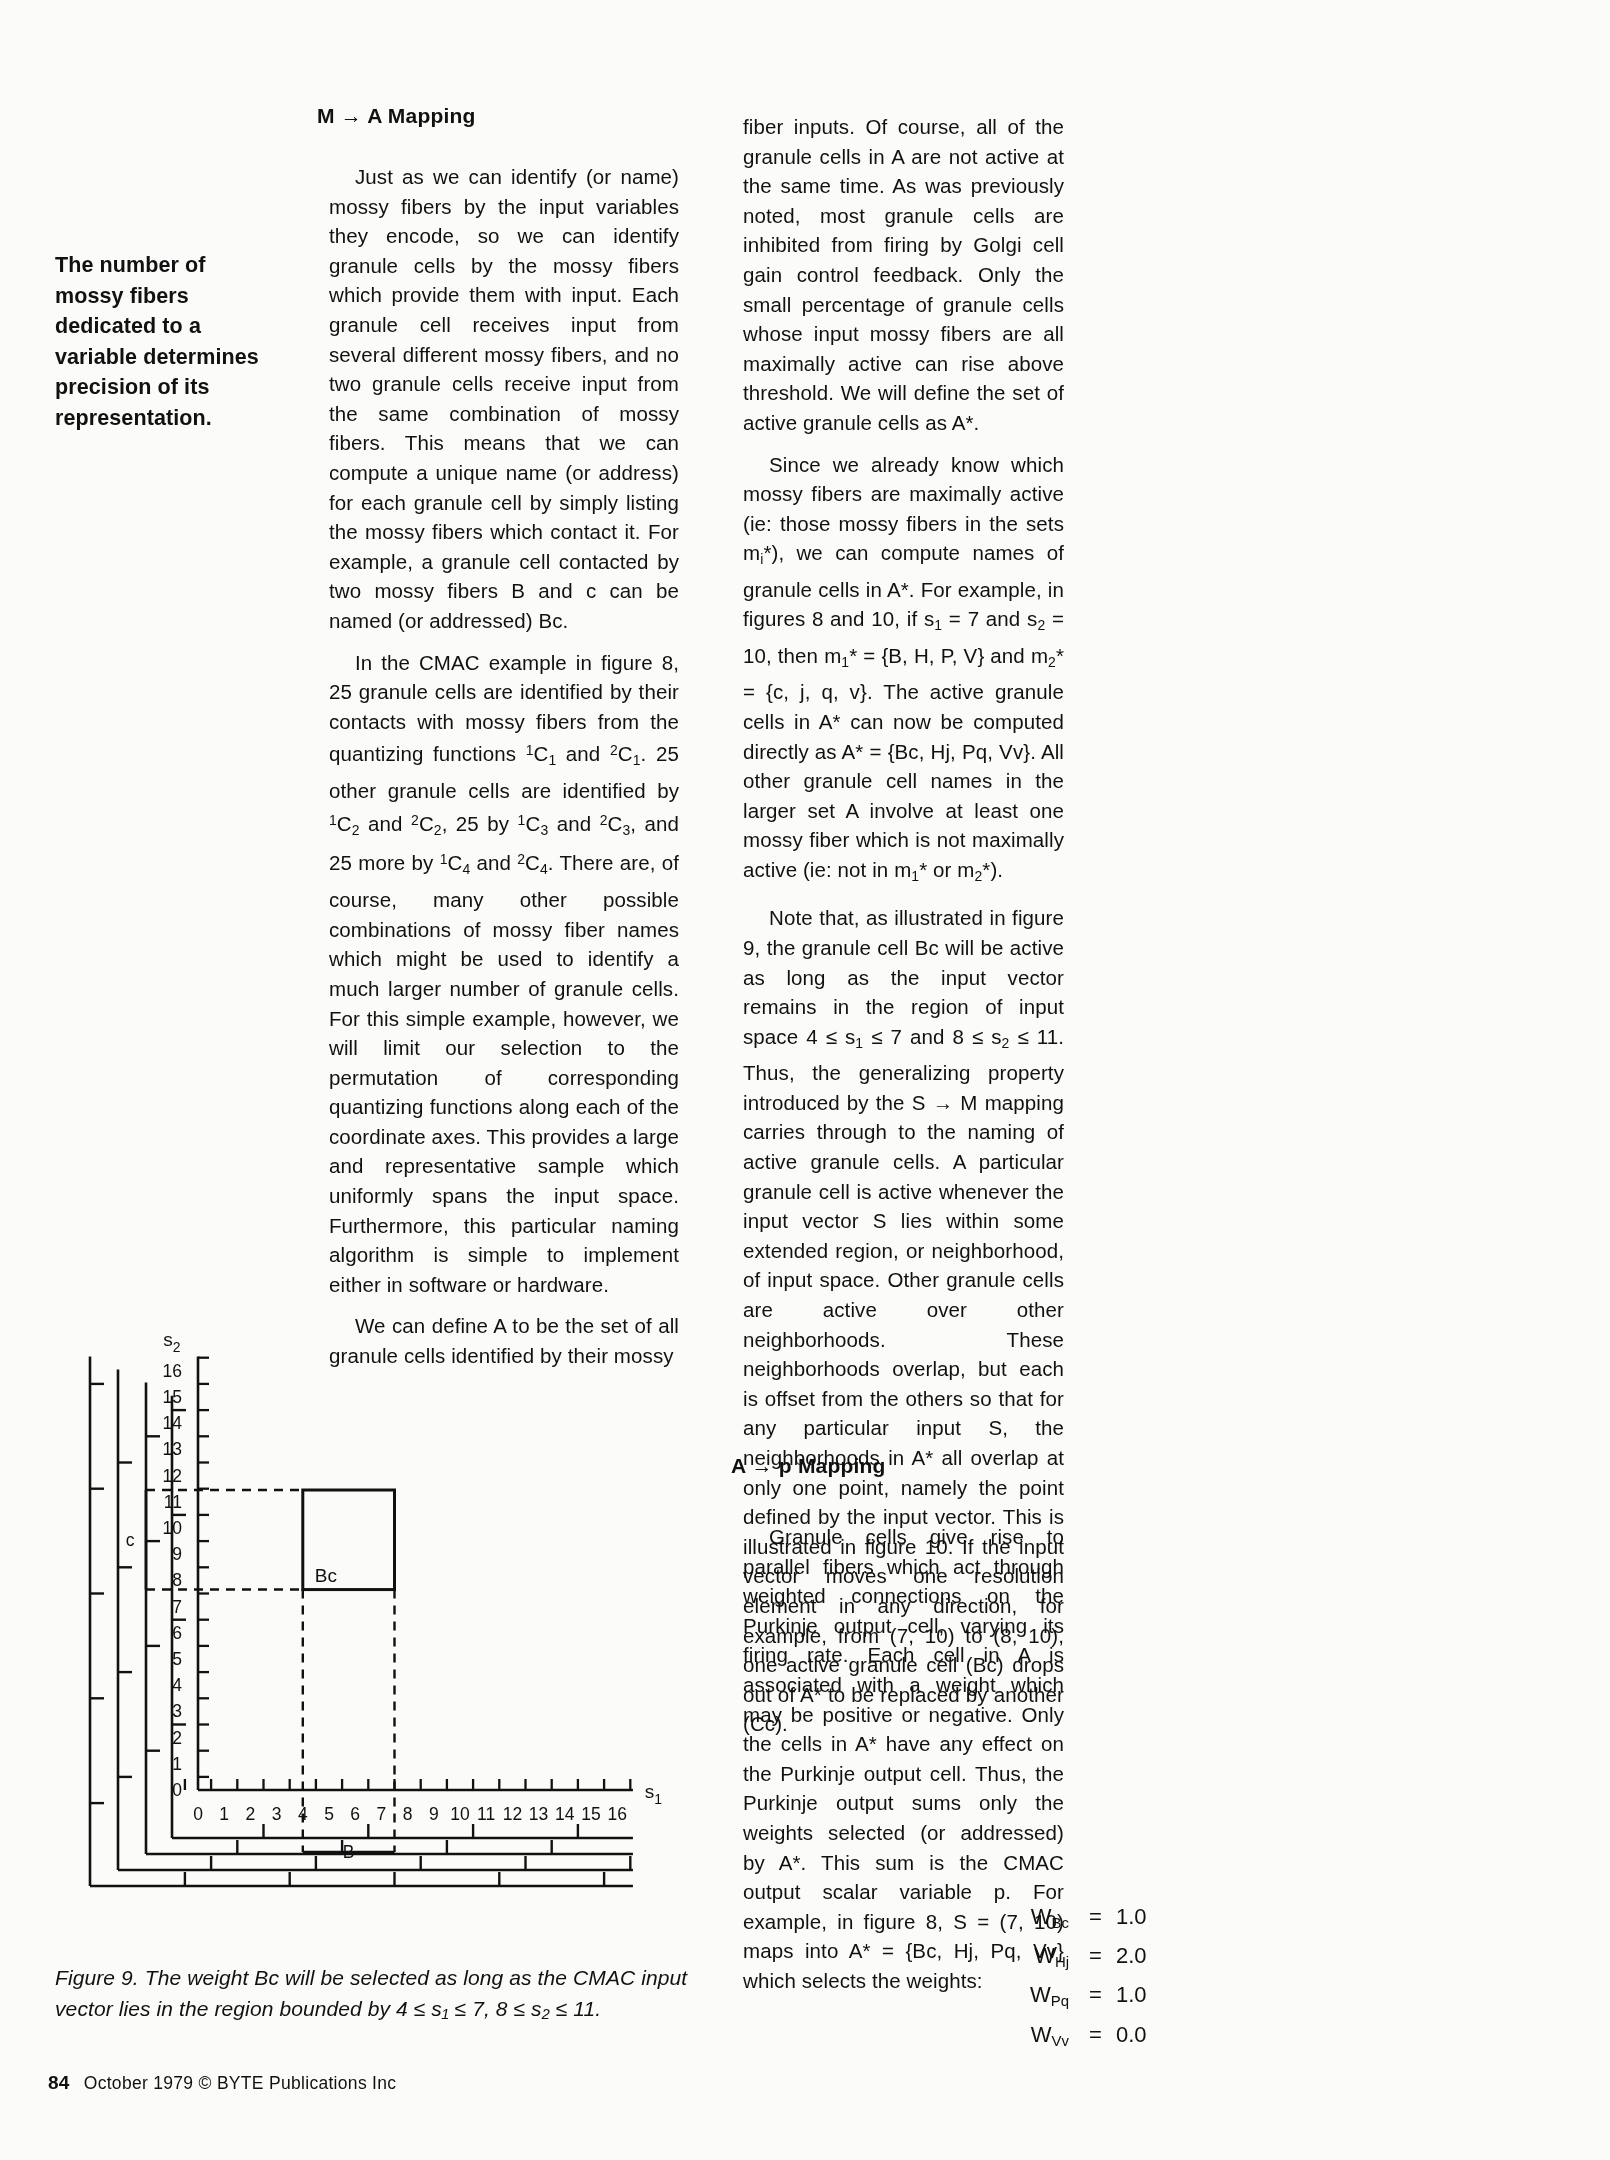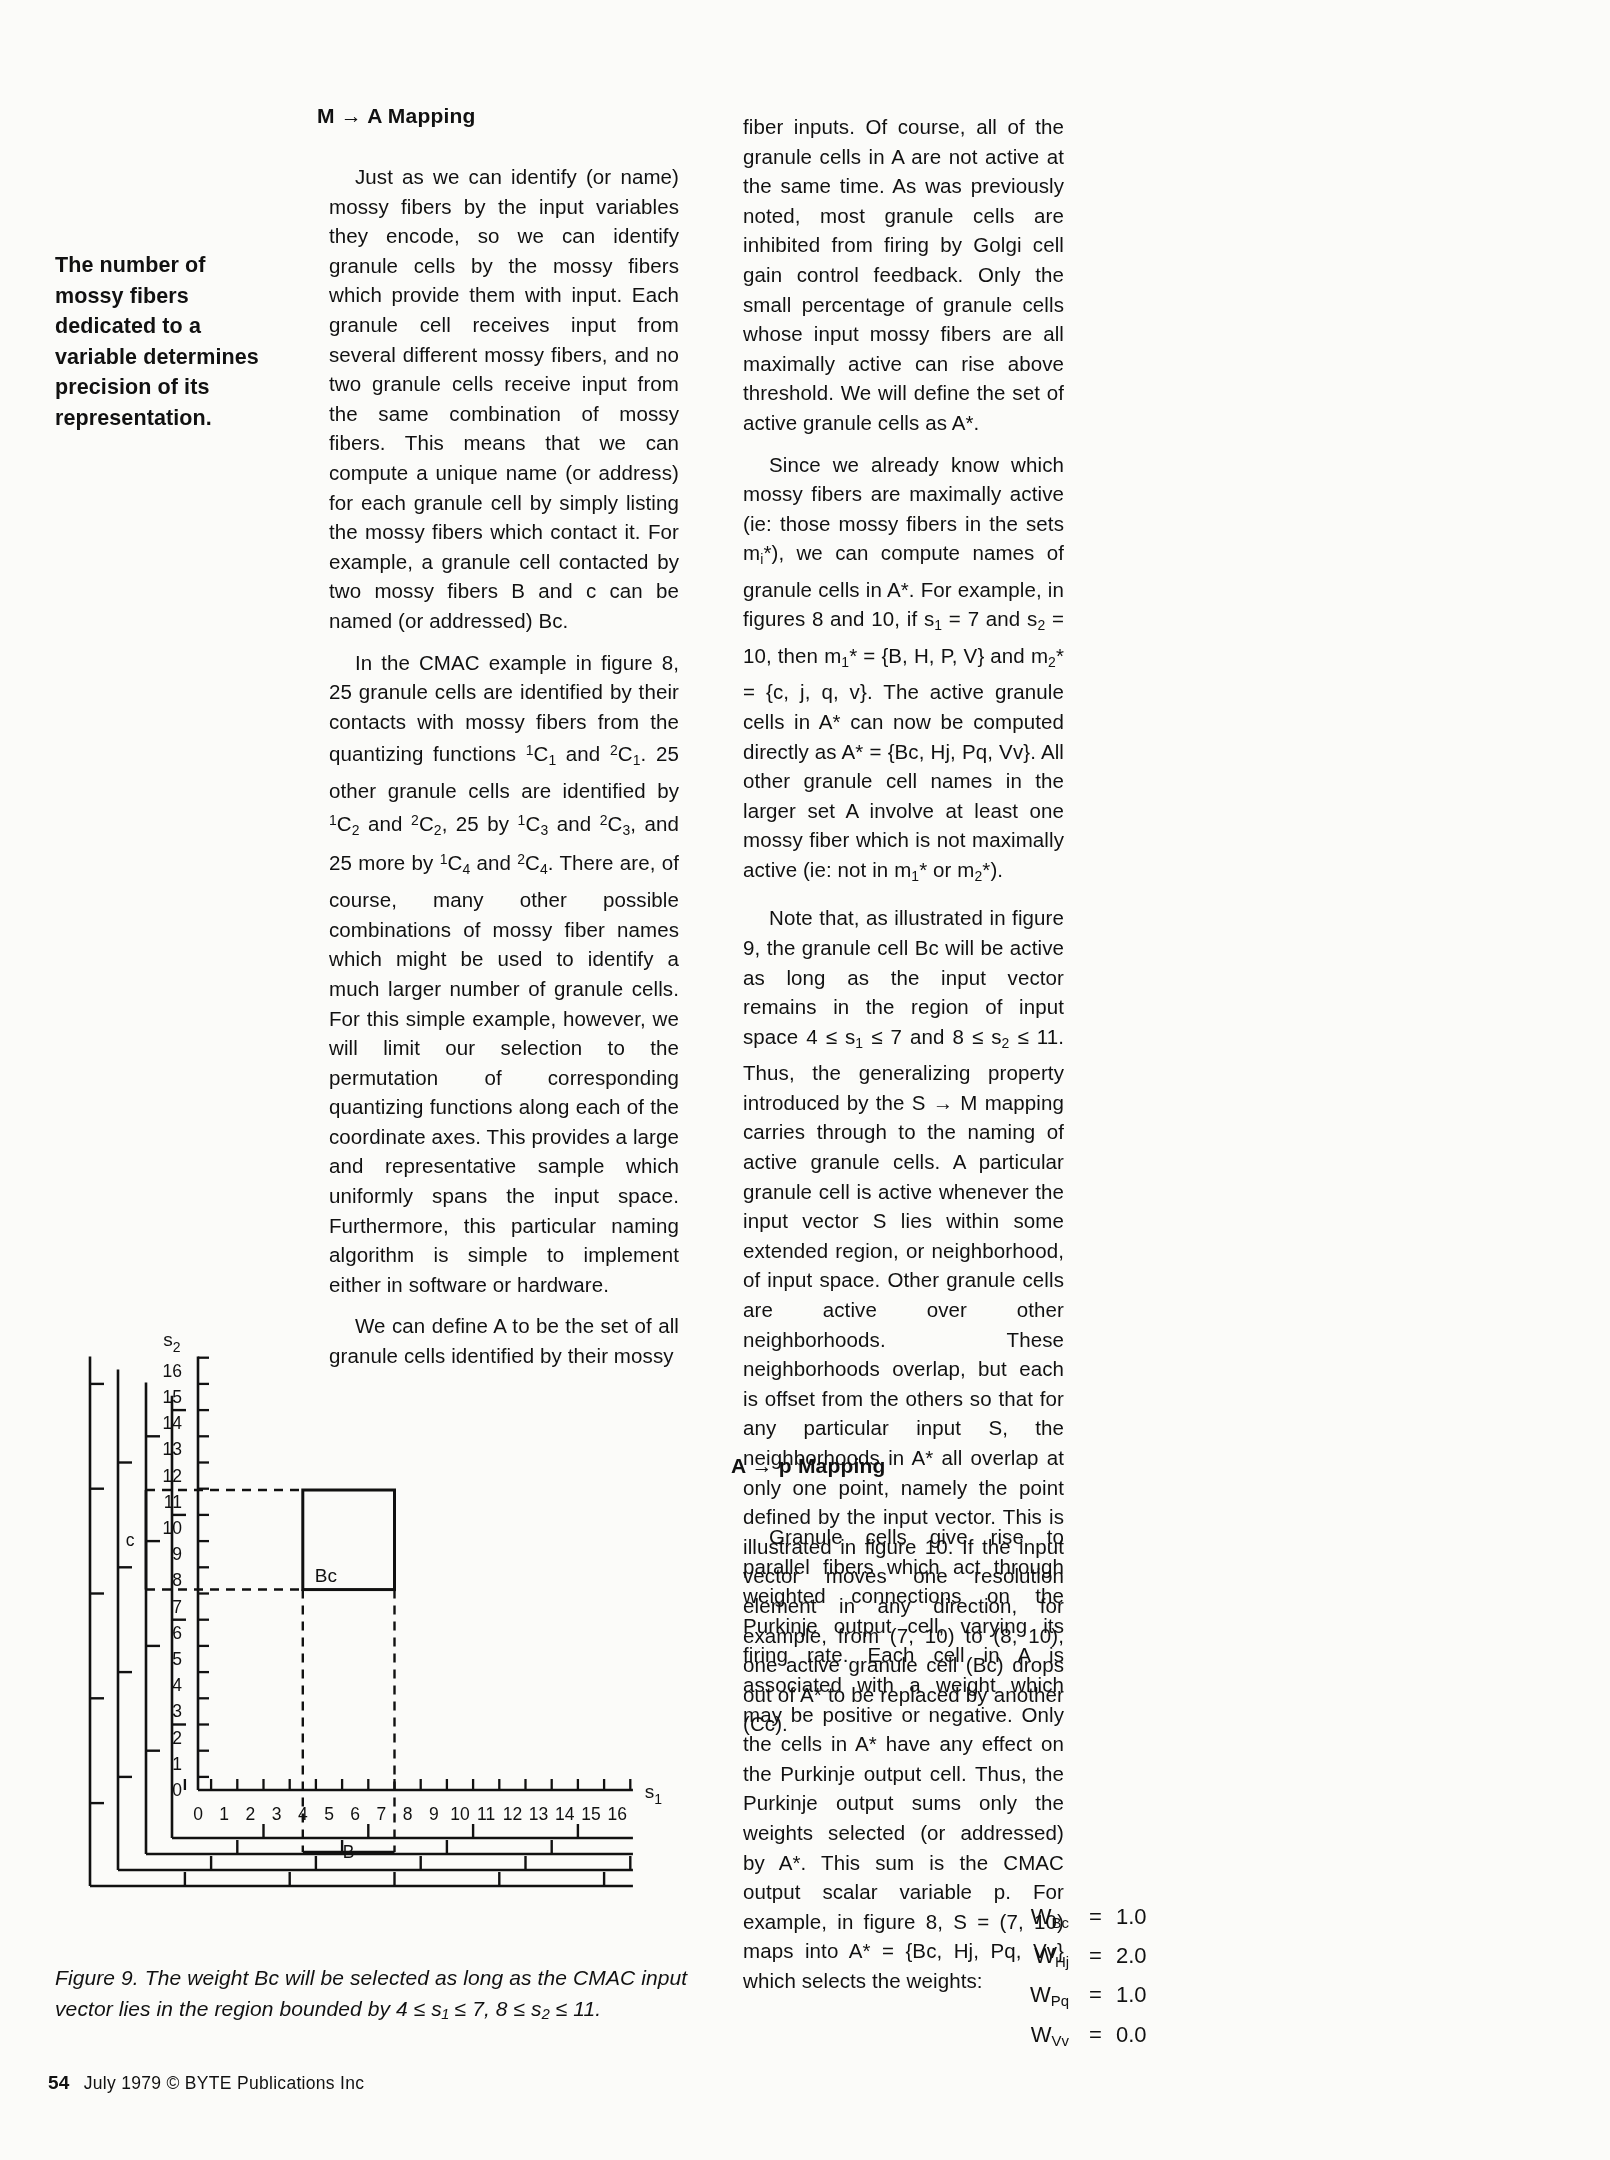"54" span.pg { text: 54 -> 84 }
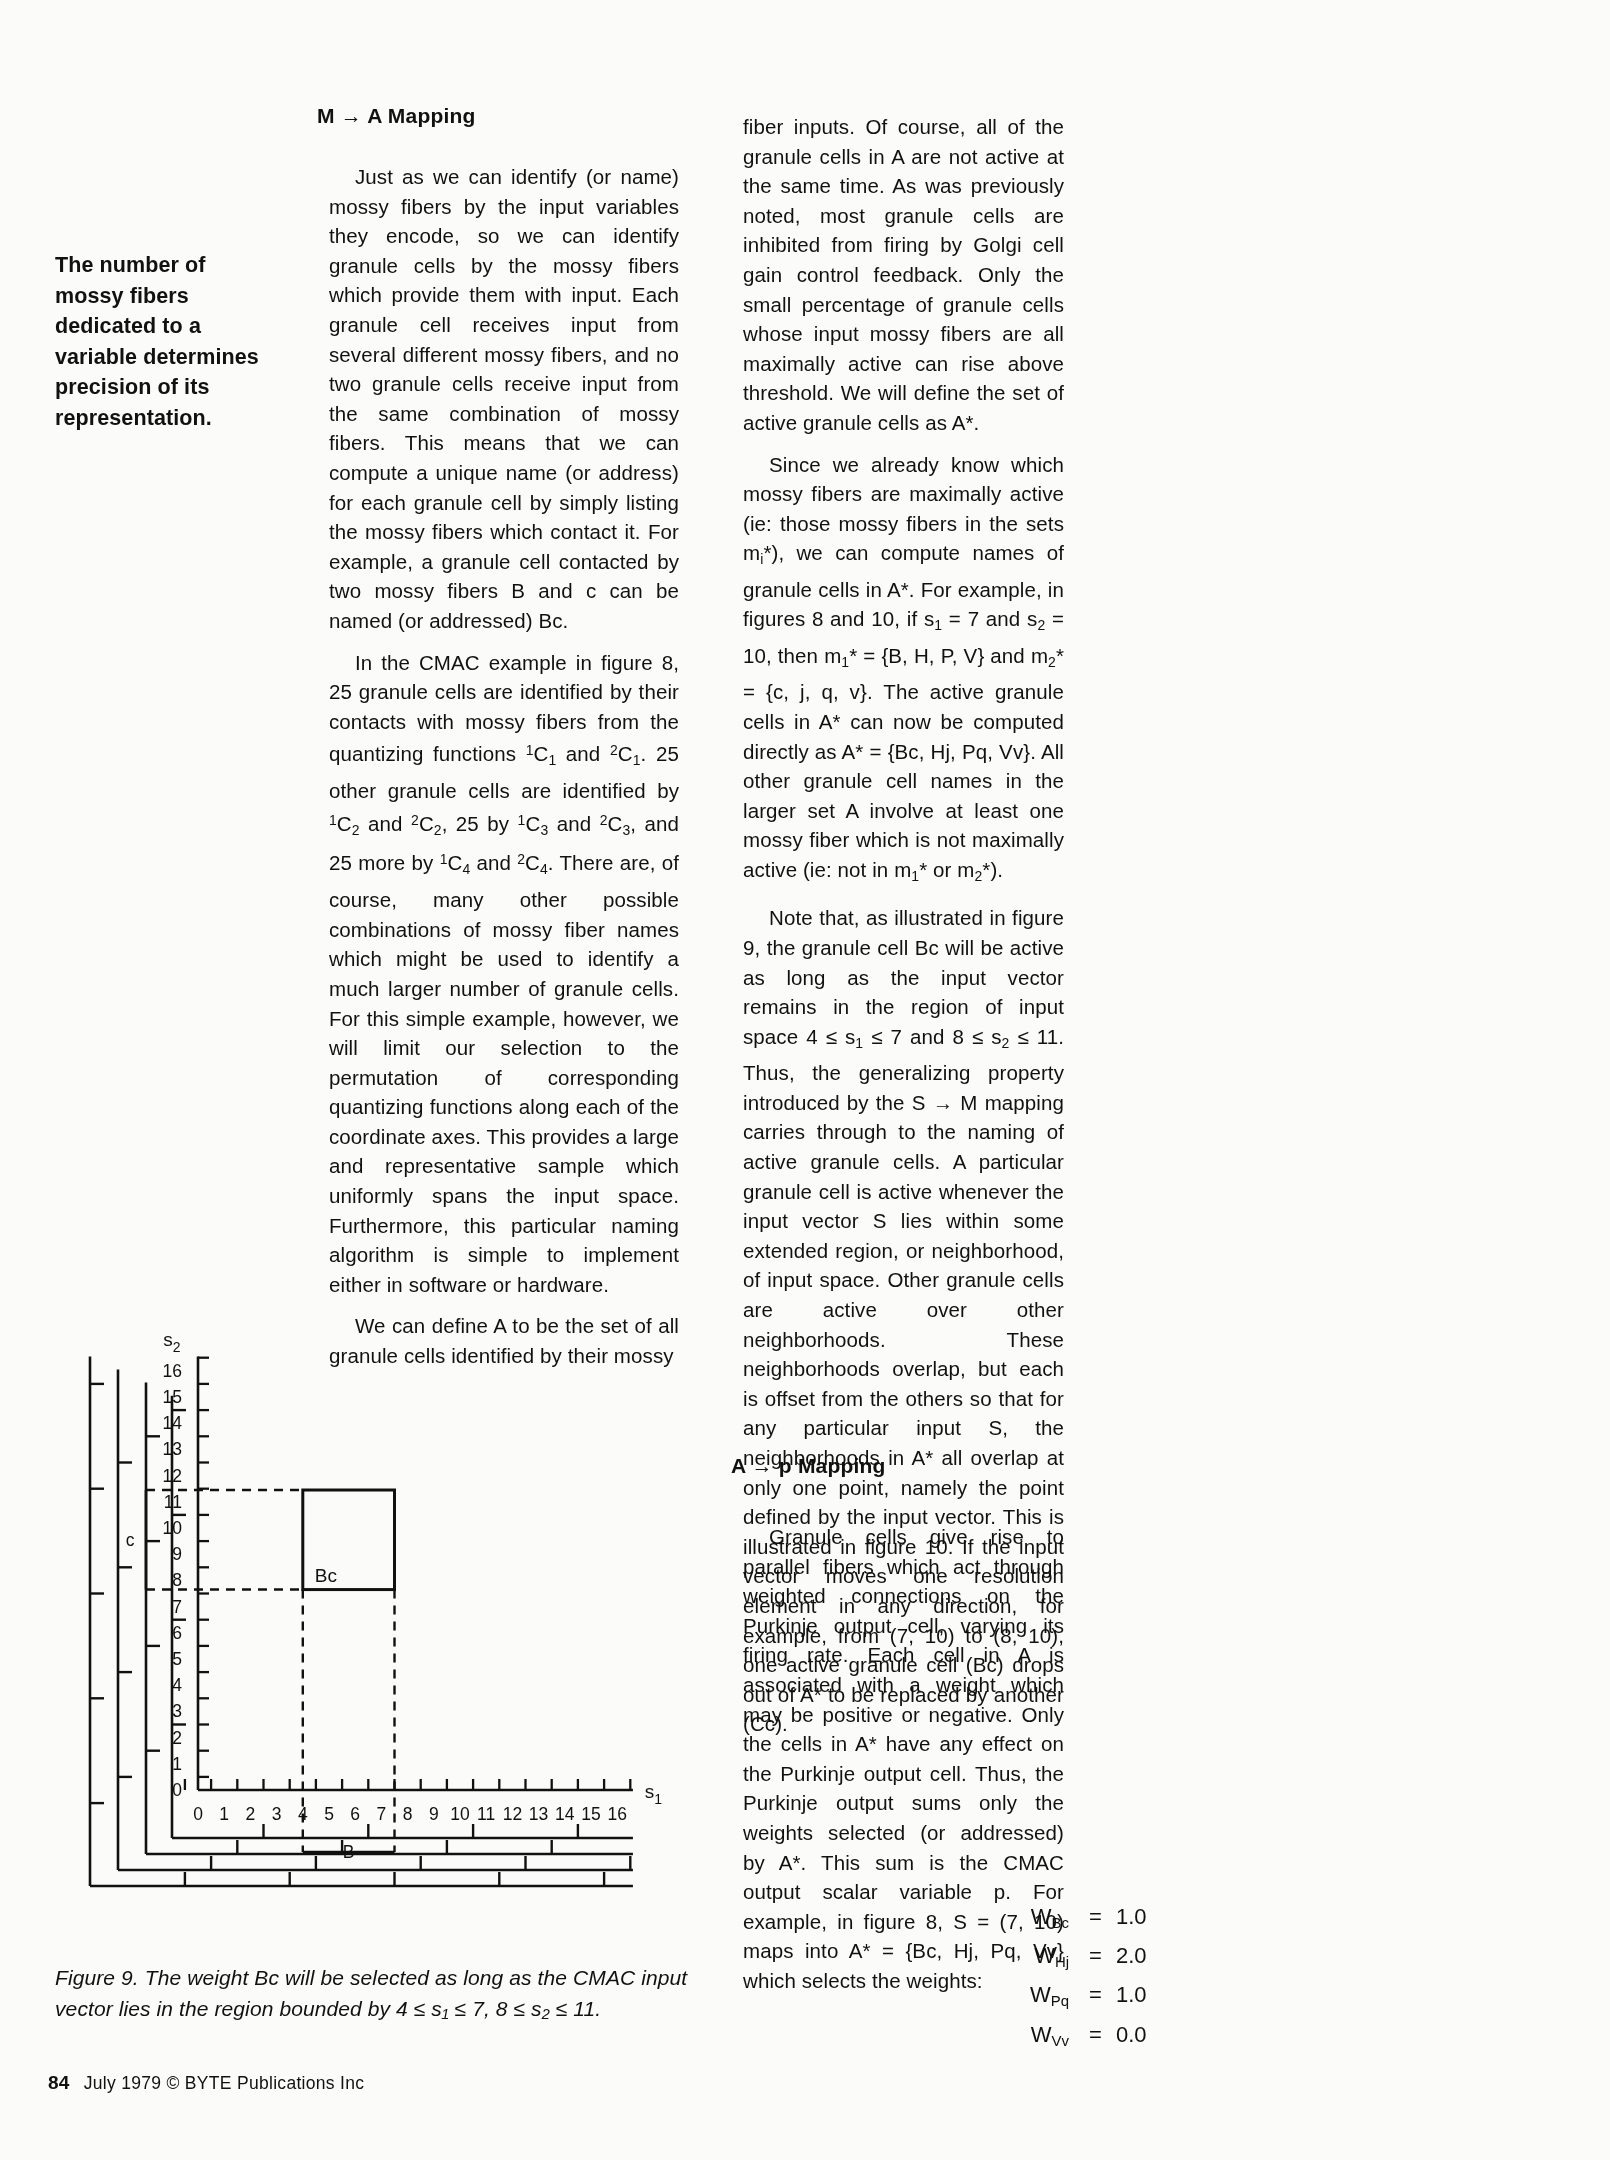"July 1979 © BYTE Publications" span { text: July -> October }
